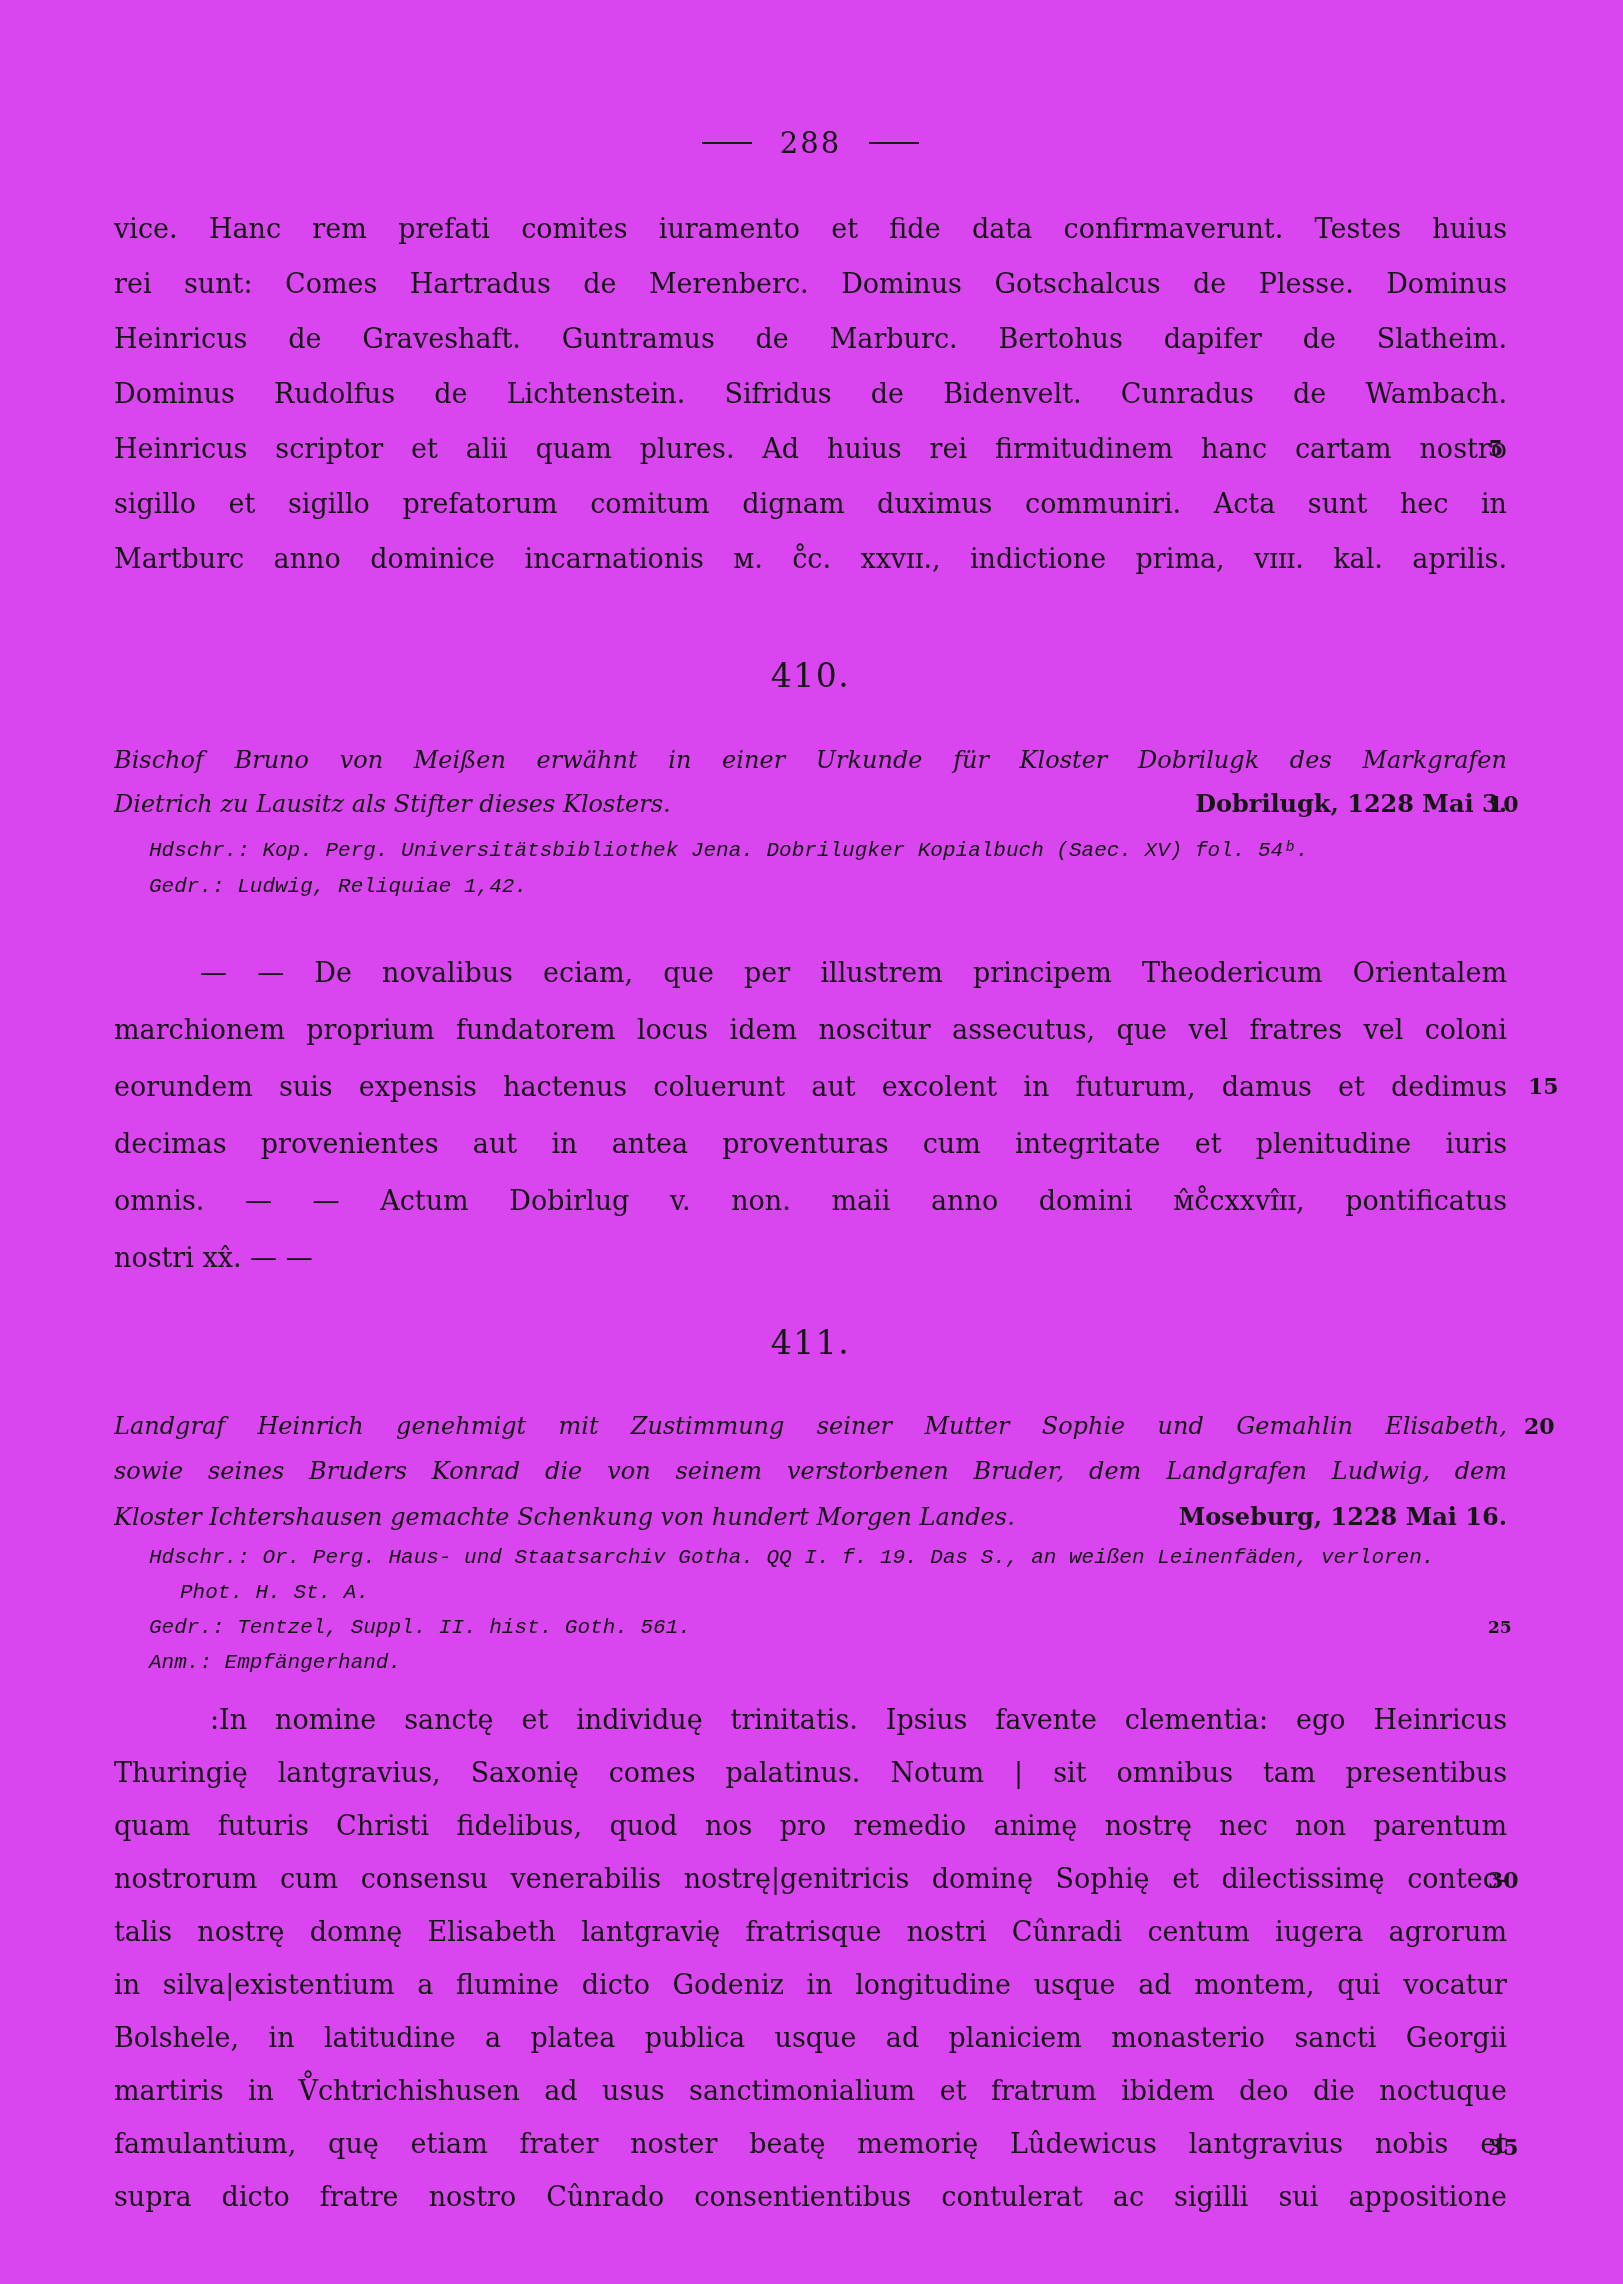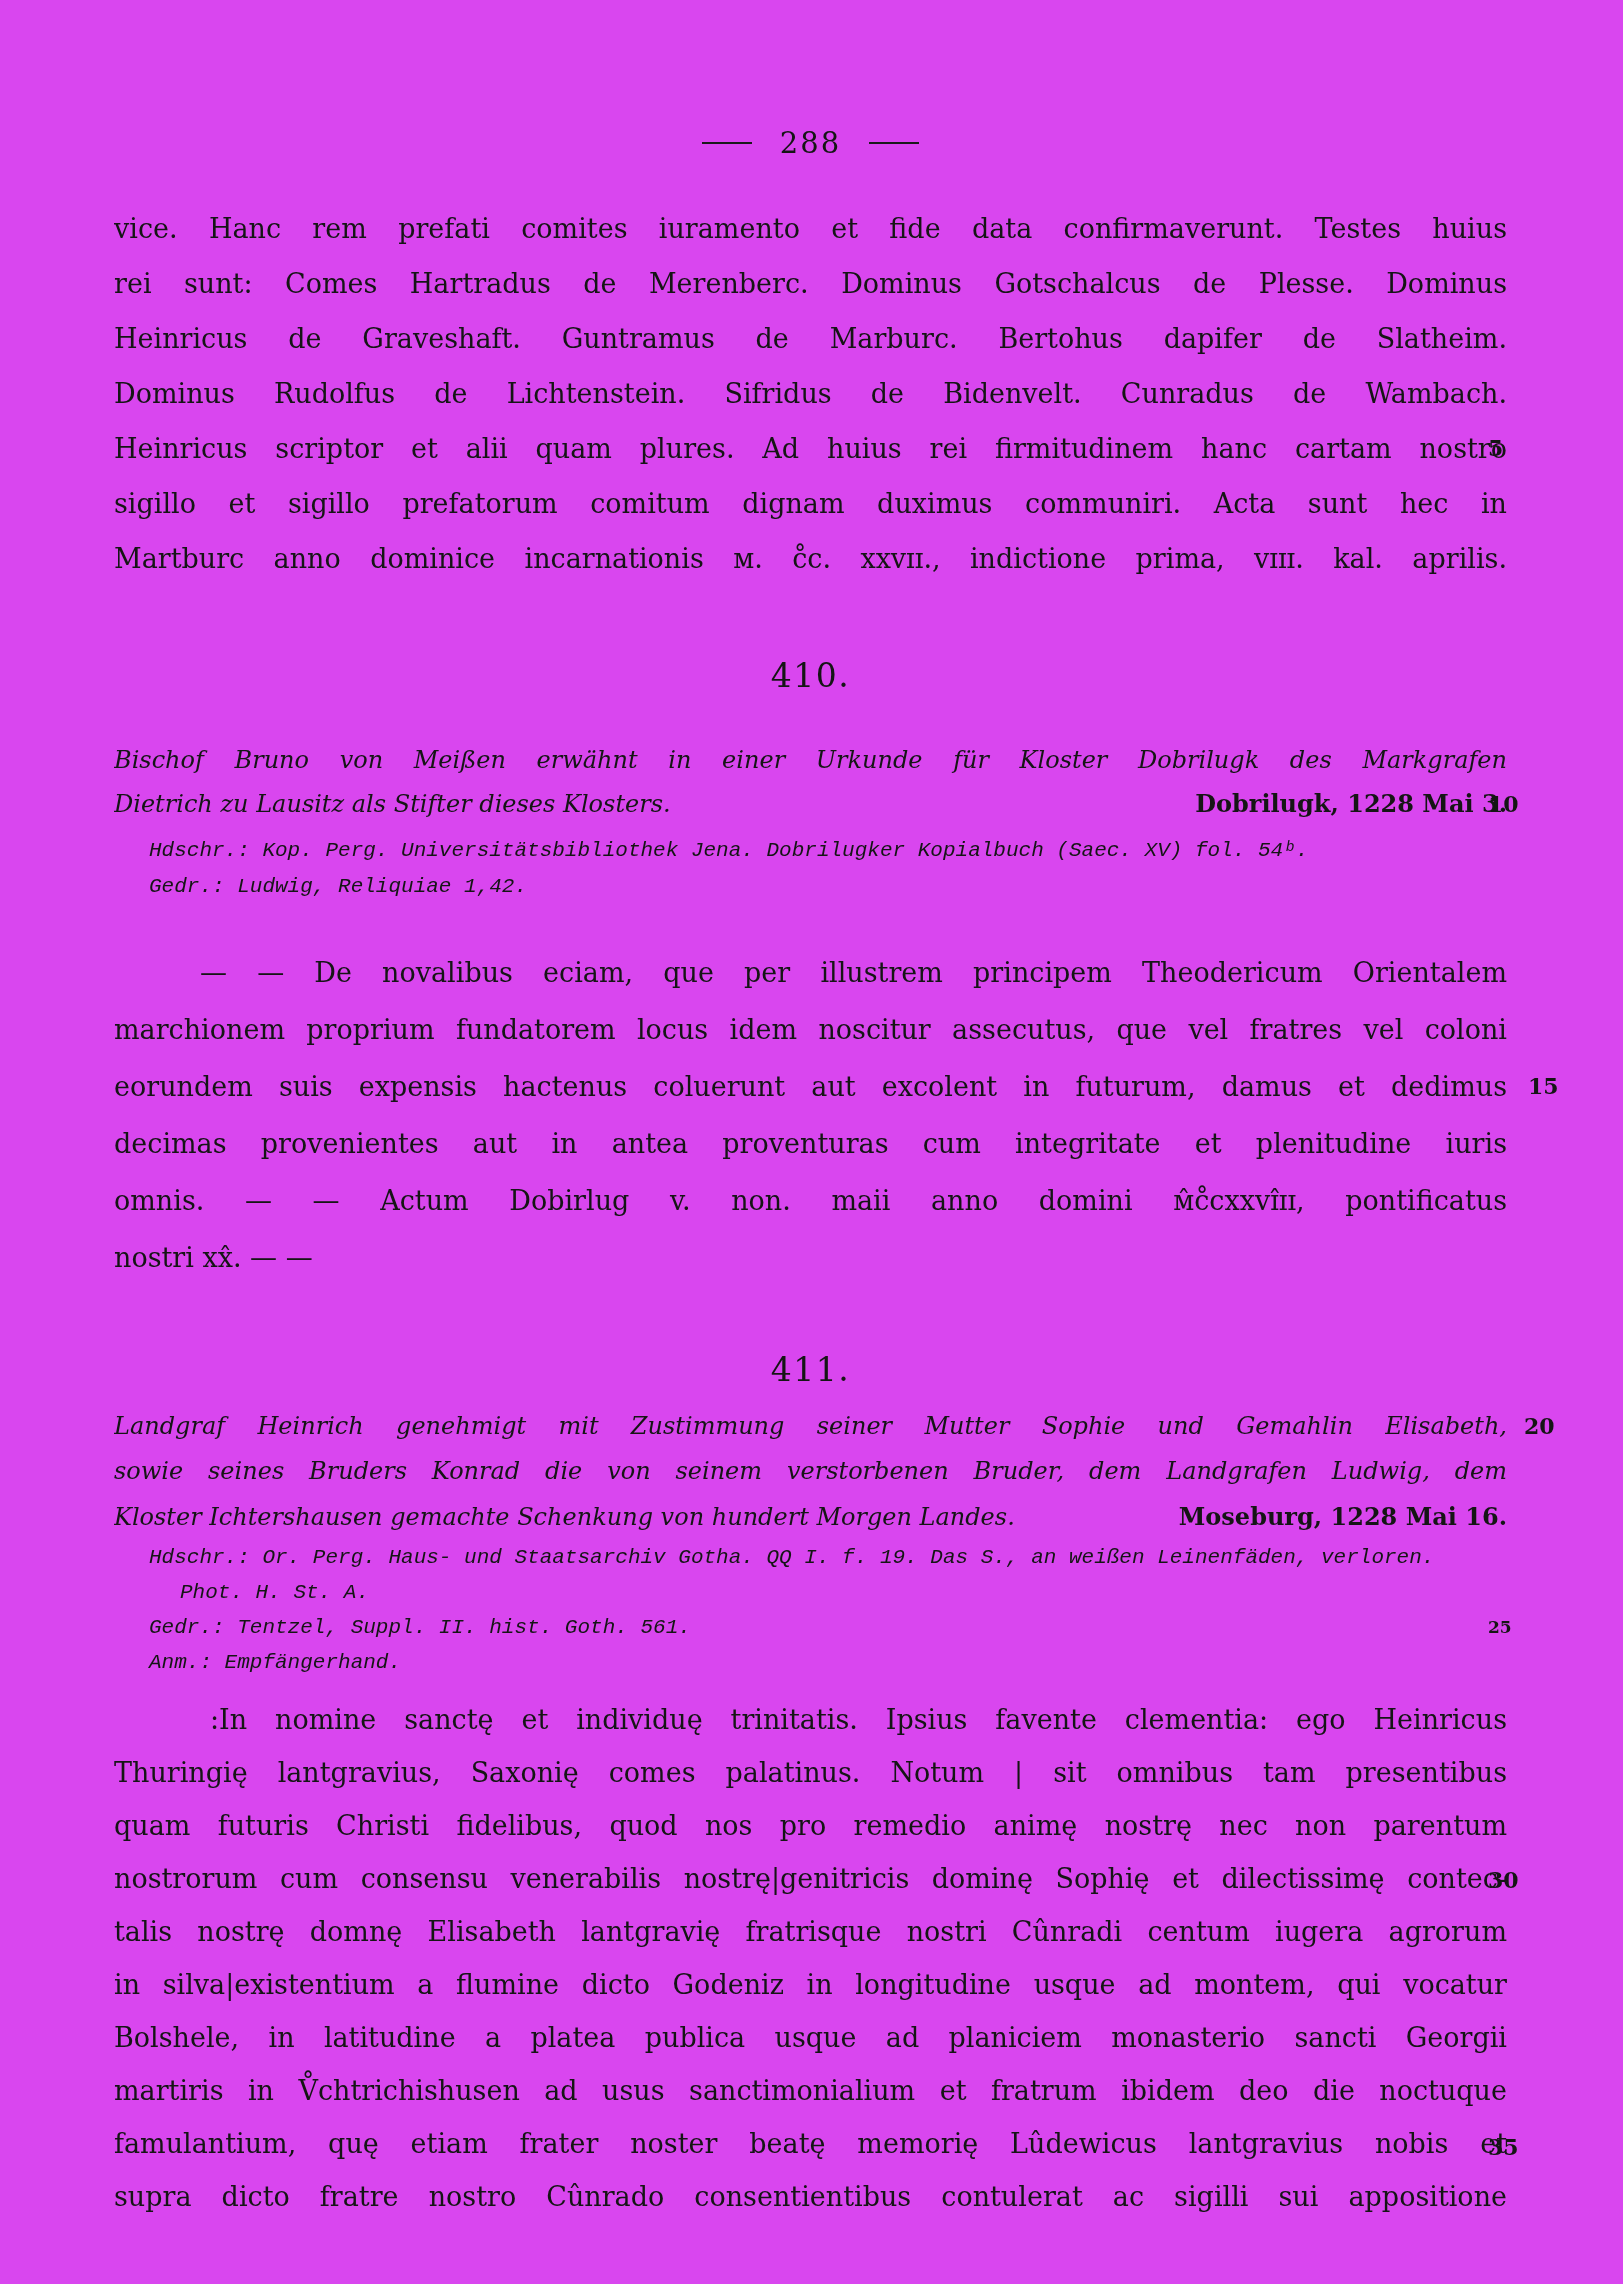"411." div.col { margin-top: 27px -> none }
